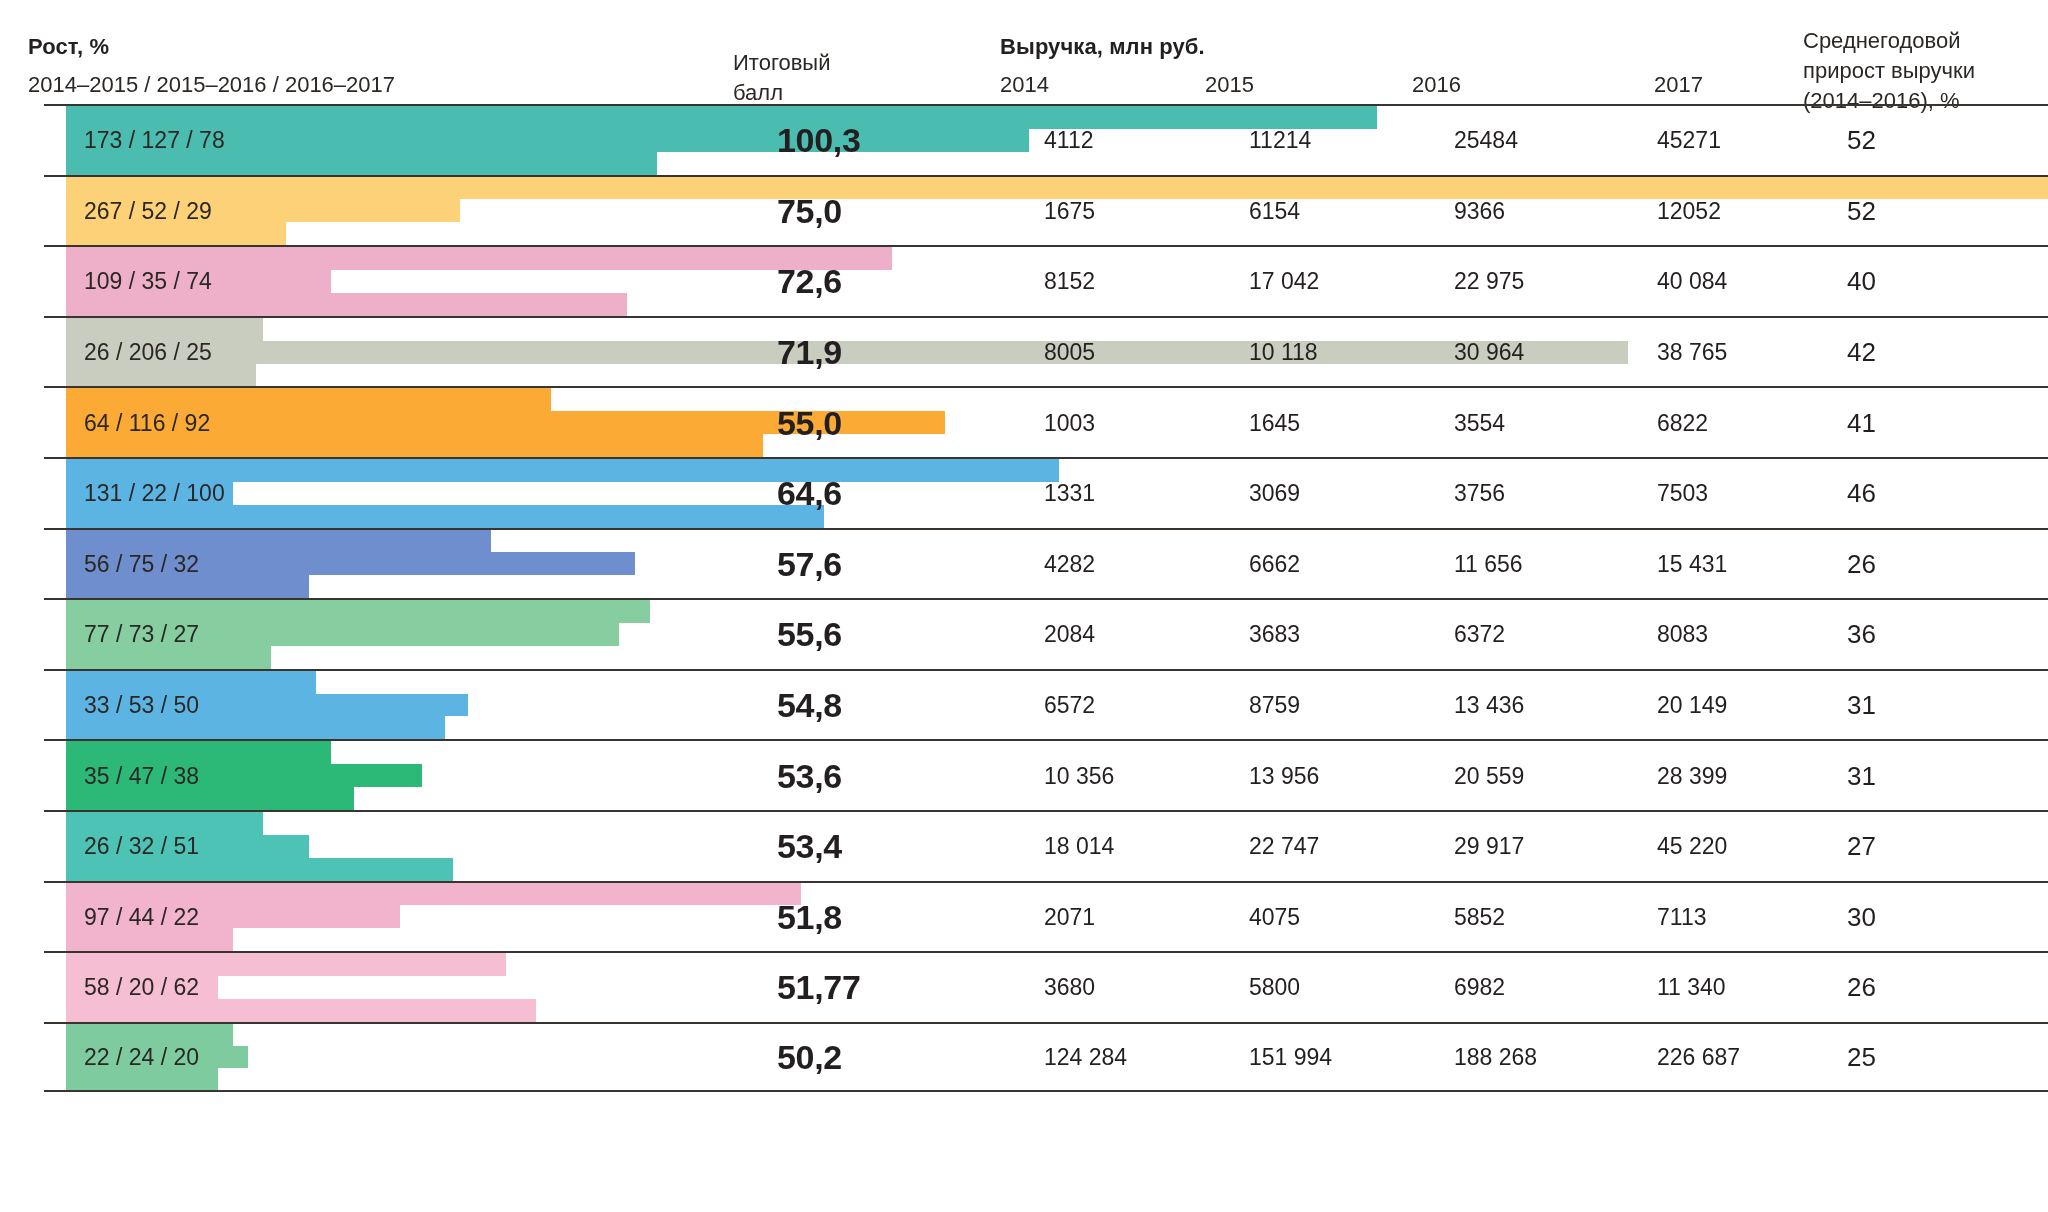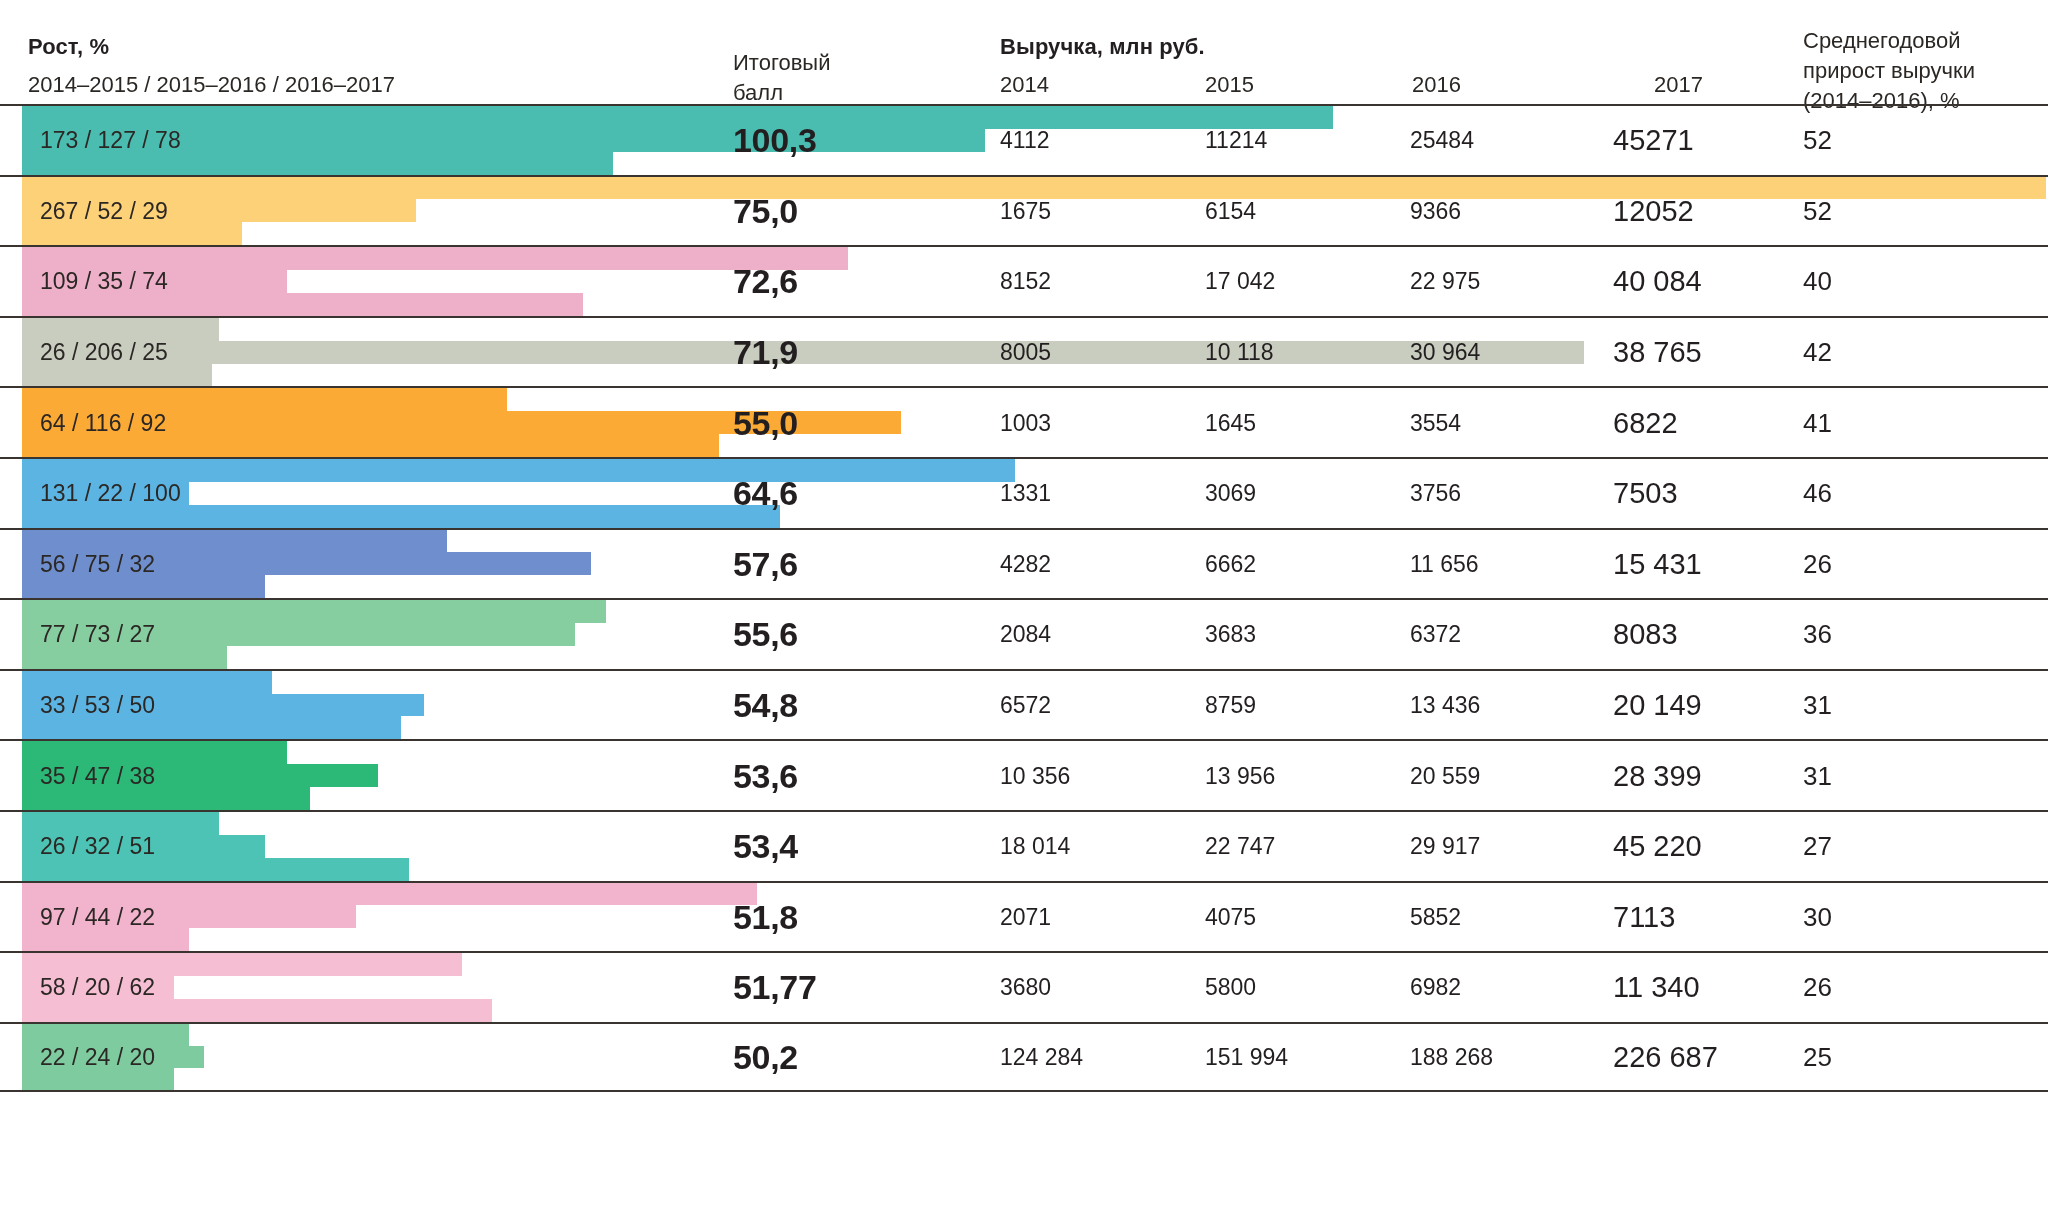"173 / 127 / 78" #rows { padding-left: none -> 44px }
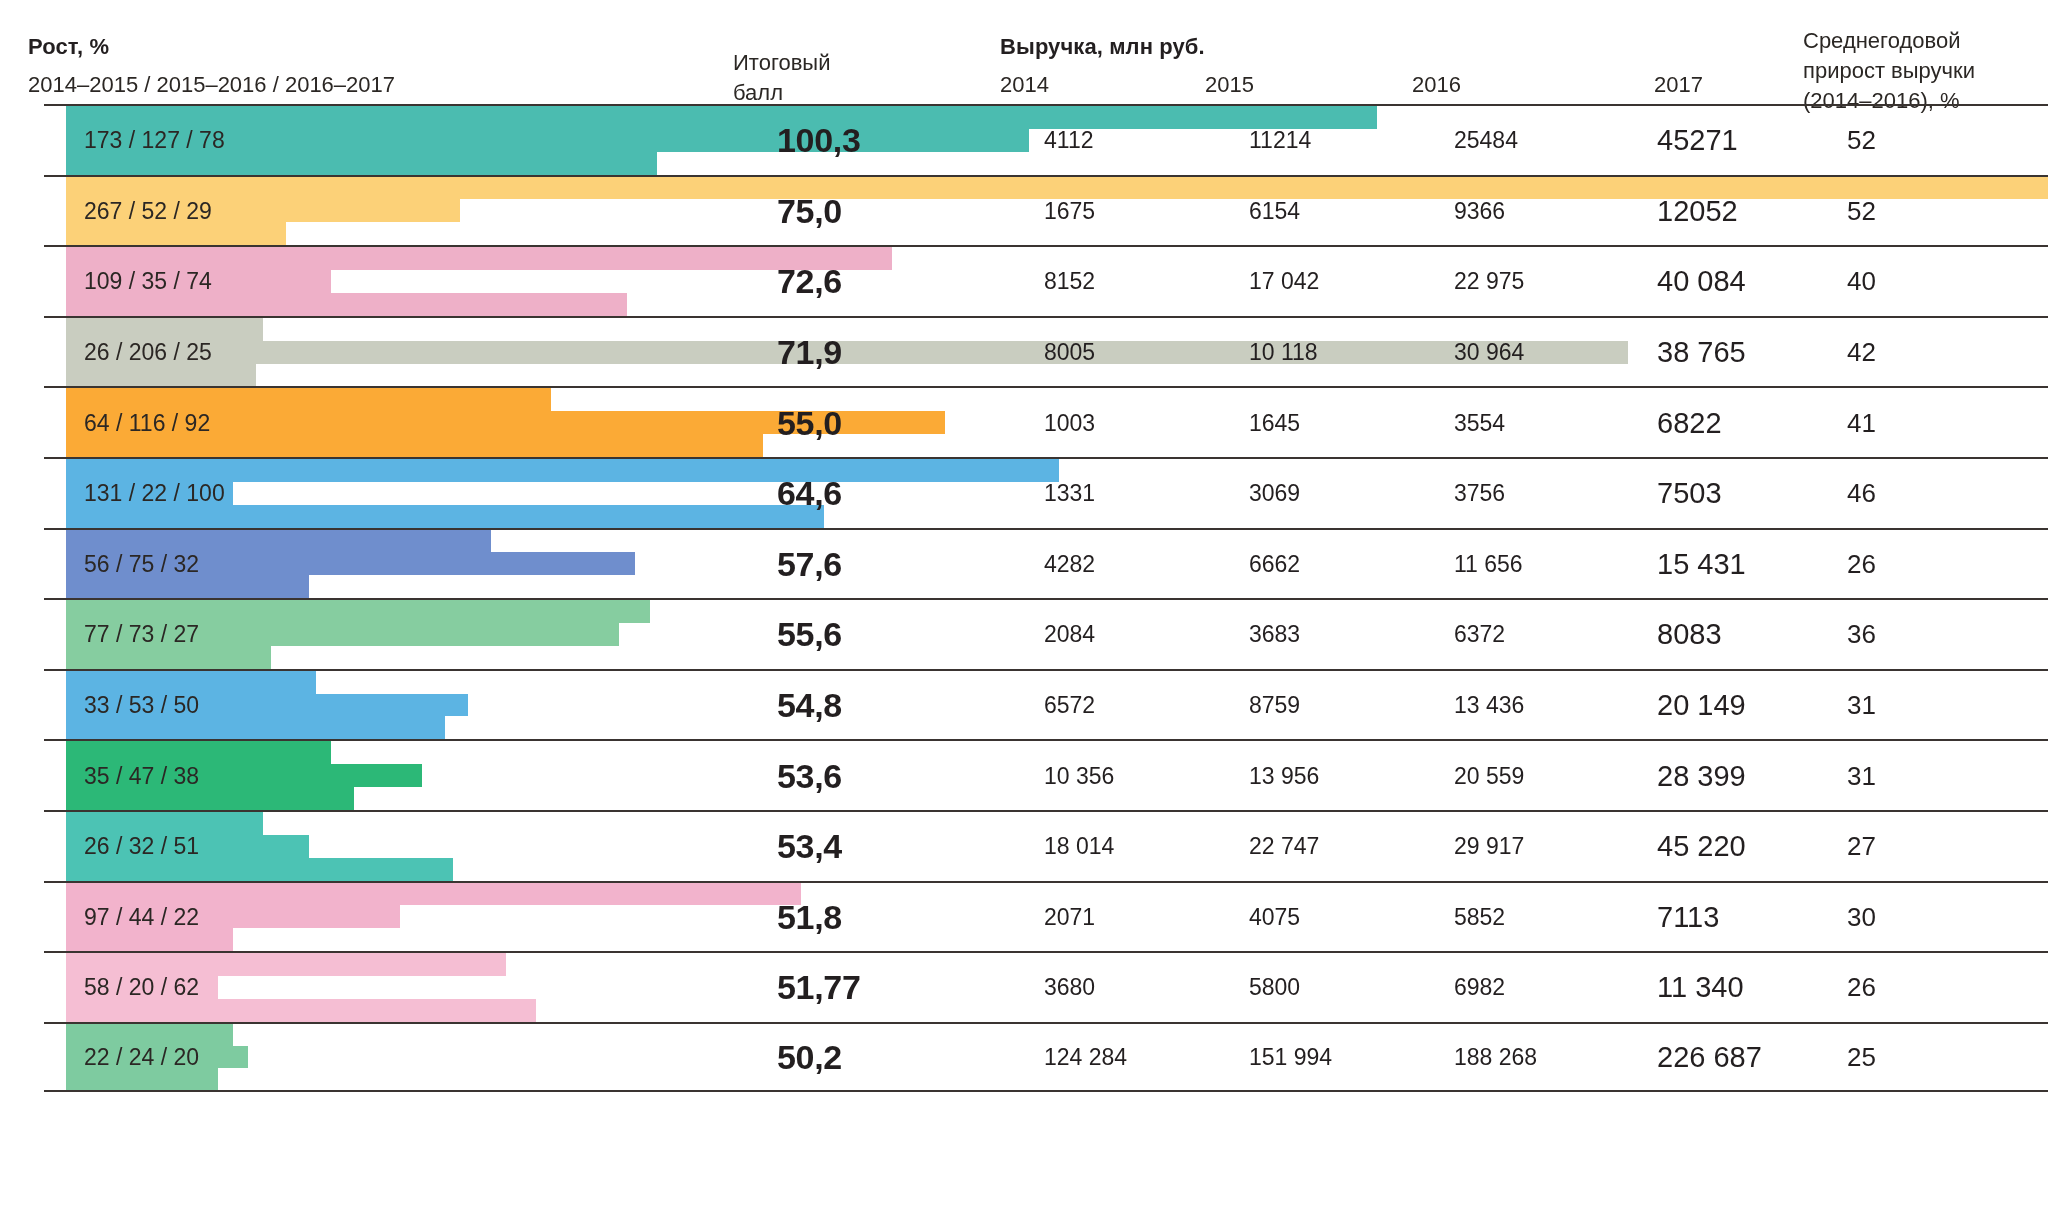"45271" .c-r17 { font-size: 29px -> 23px }
